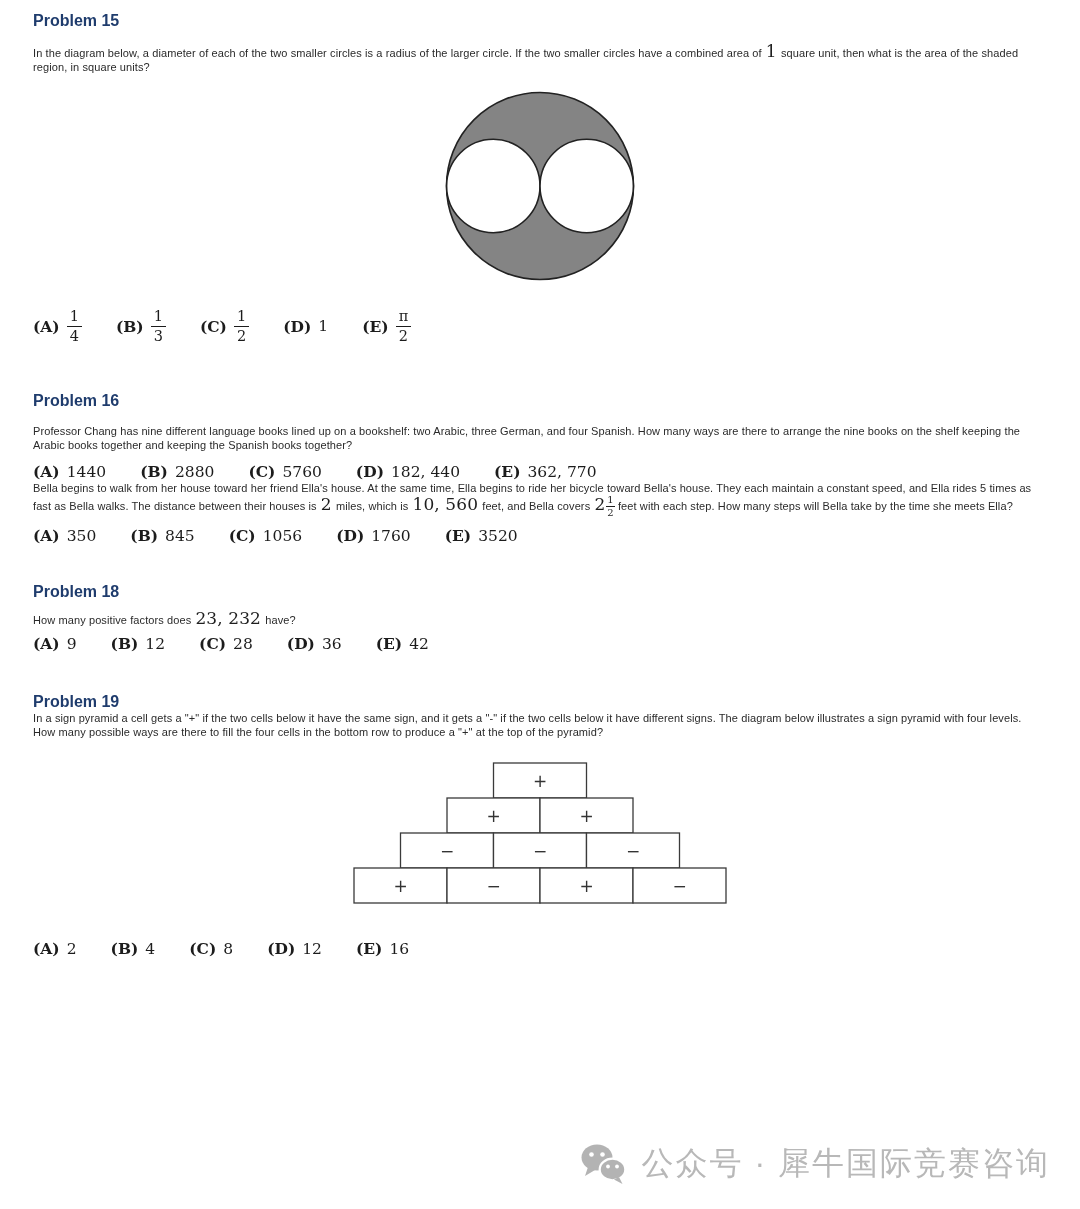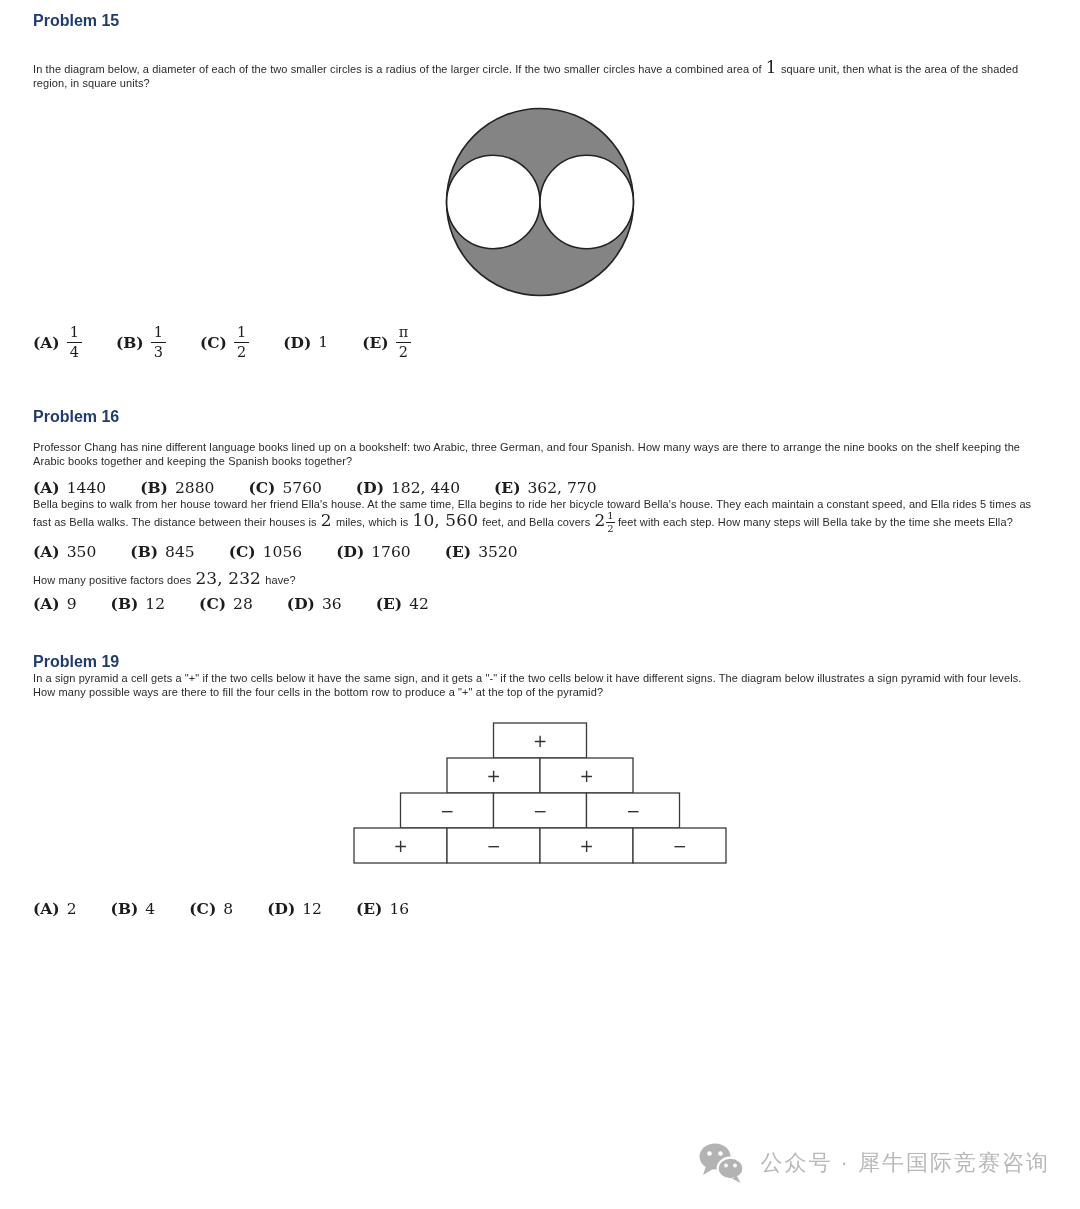"In the diagram below, a" #p15-text { margin-top: 32px -> 16px }
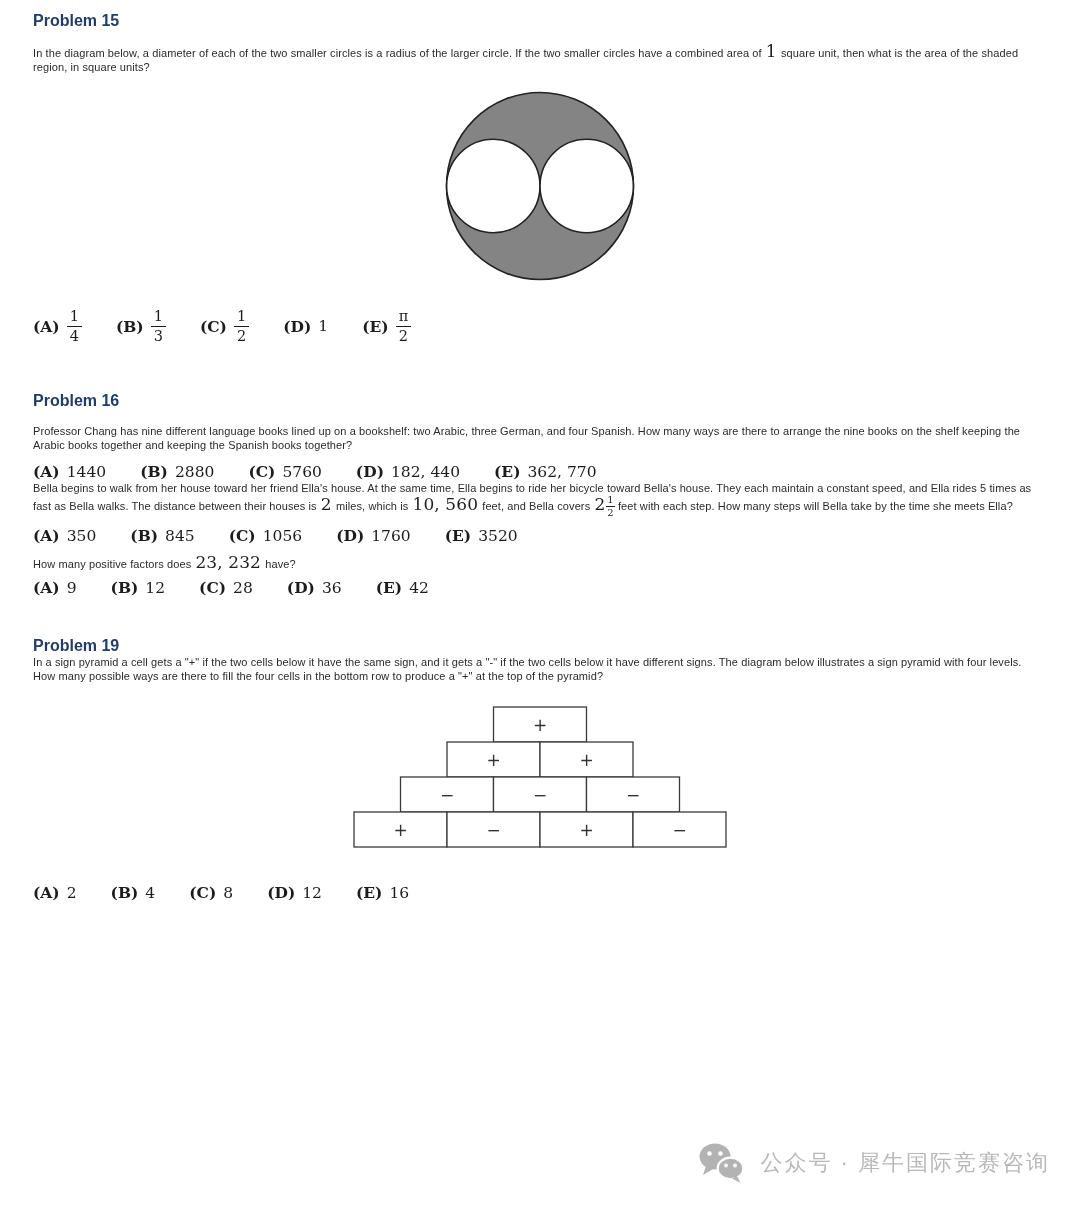"Problem 18" h2.ptitle { html: none -> <h2>Problem 18</h2> }
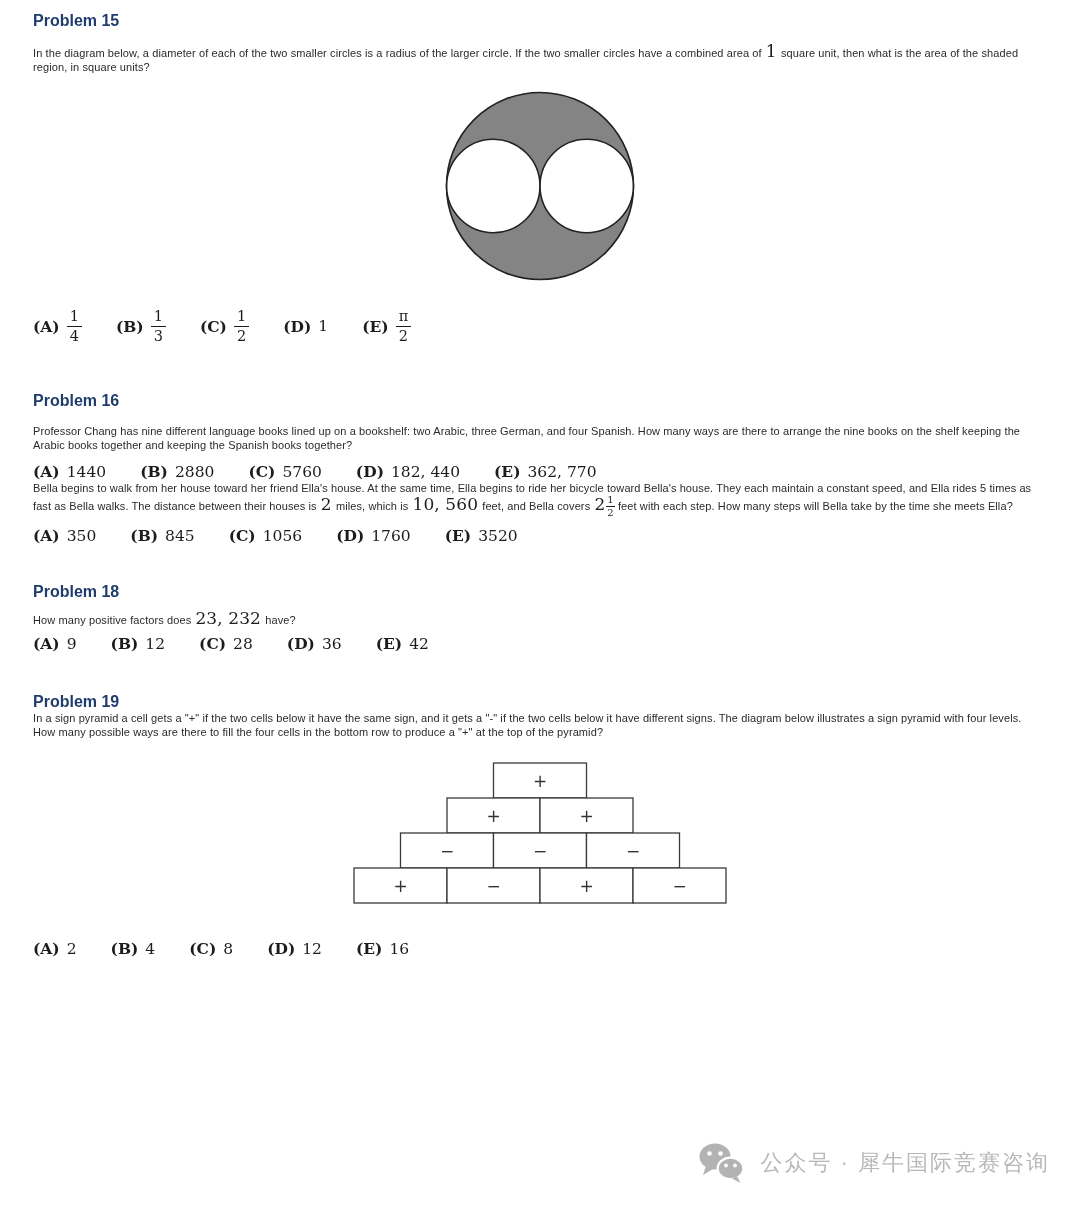"公众号 · 犀牛国际竞赛咨询" .watermark { font-size: 22px -> 32px }
